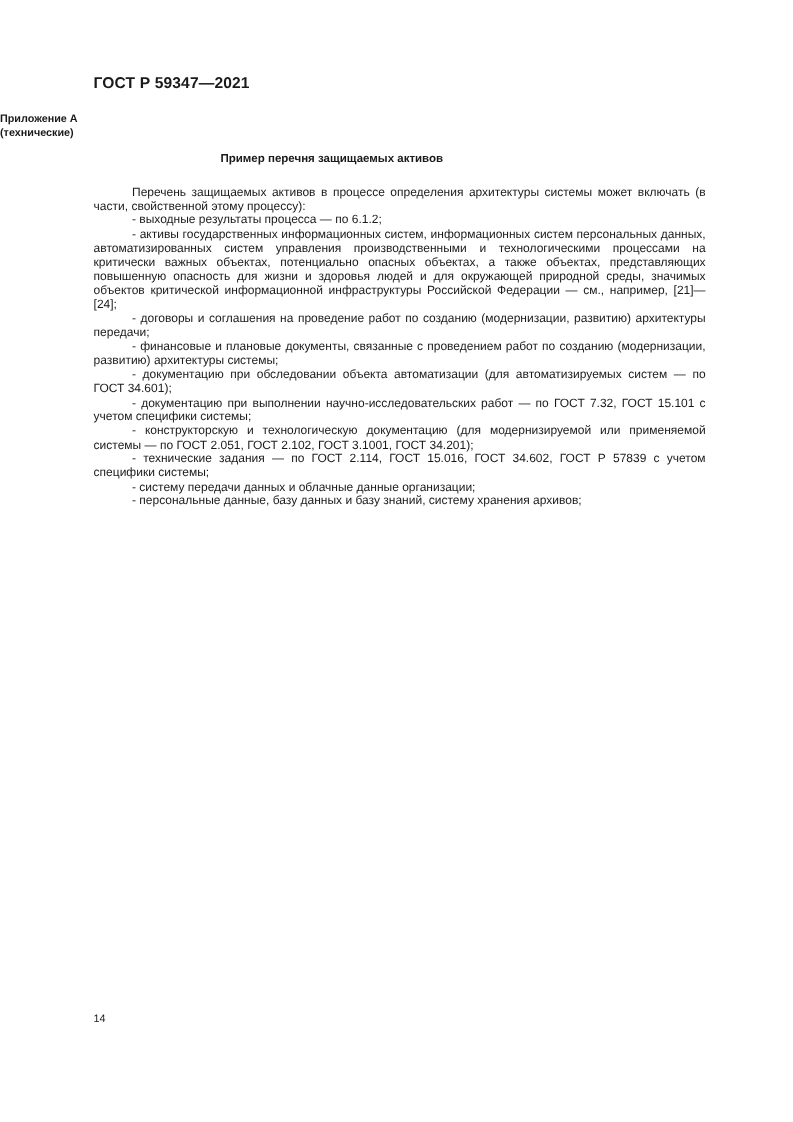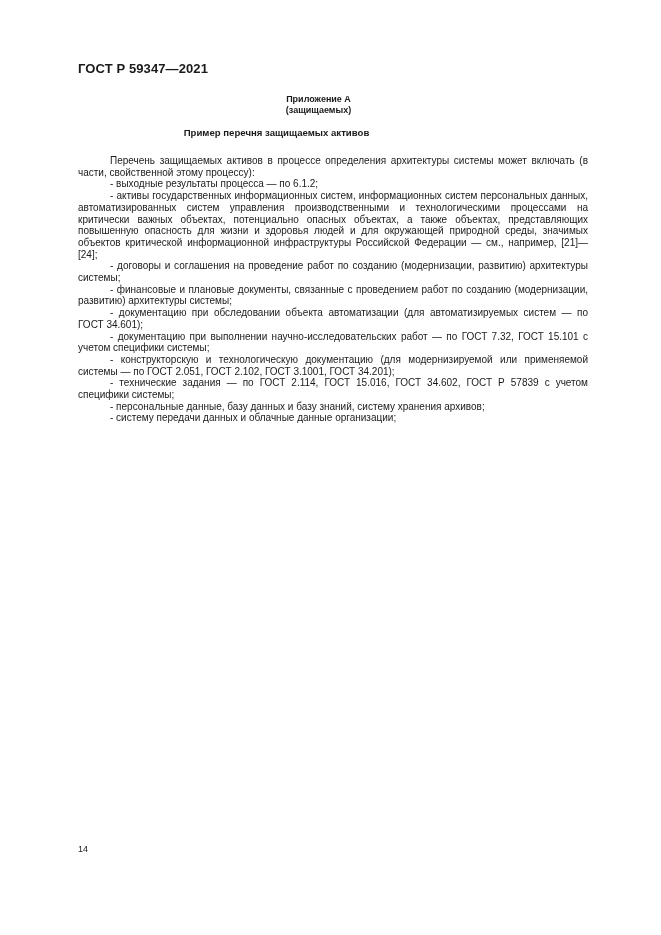"Приложение А" .annex { text-align: center -> left }
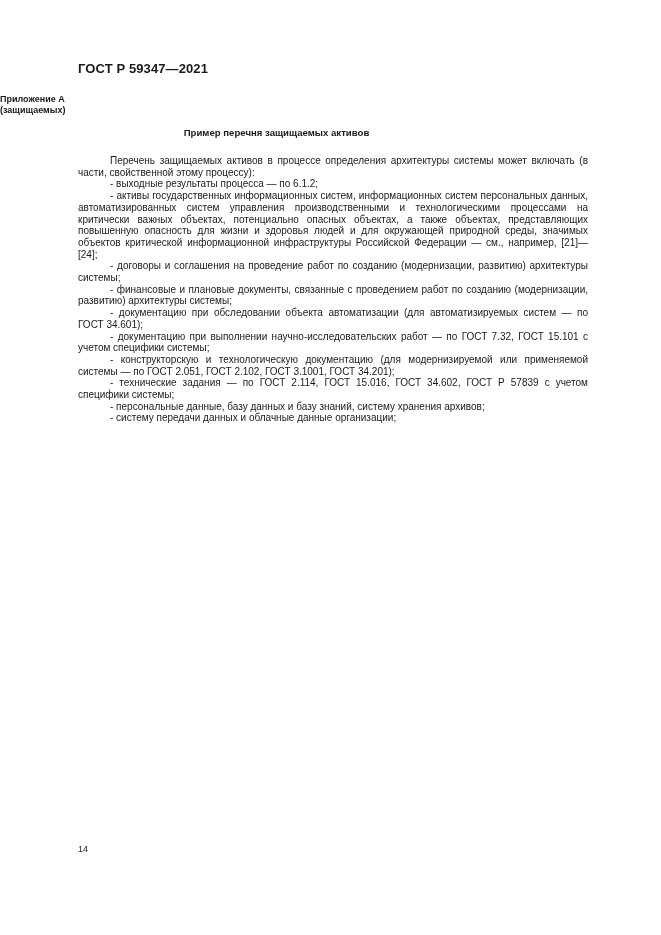"(защищаемых)" div.annex { text: защищаемых -> технические }
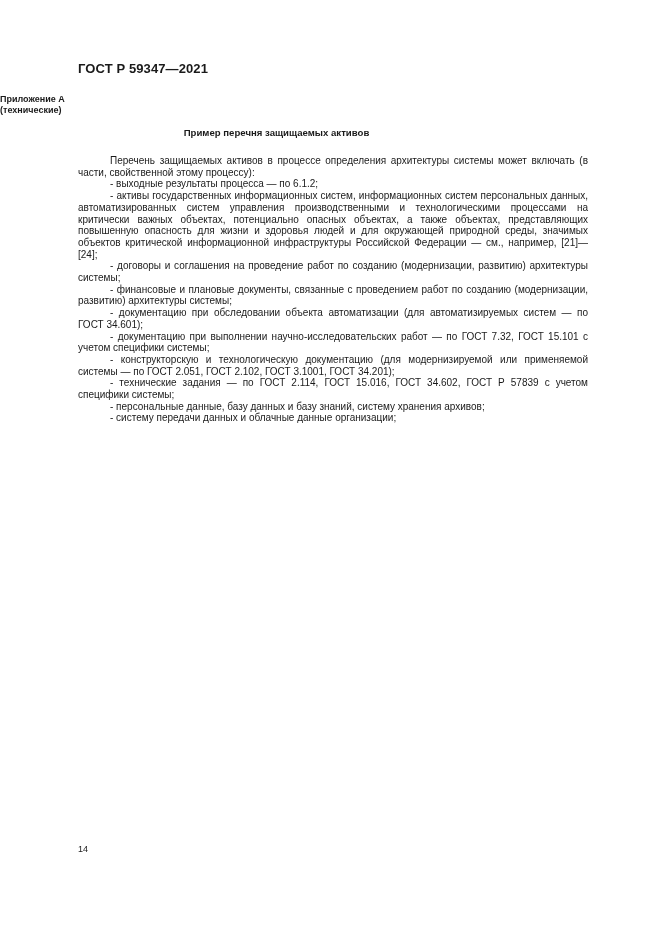"- договоры и соглашения на" p.para { text: системы -> передачи }
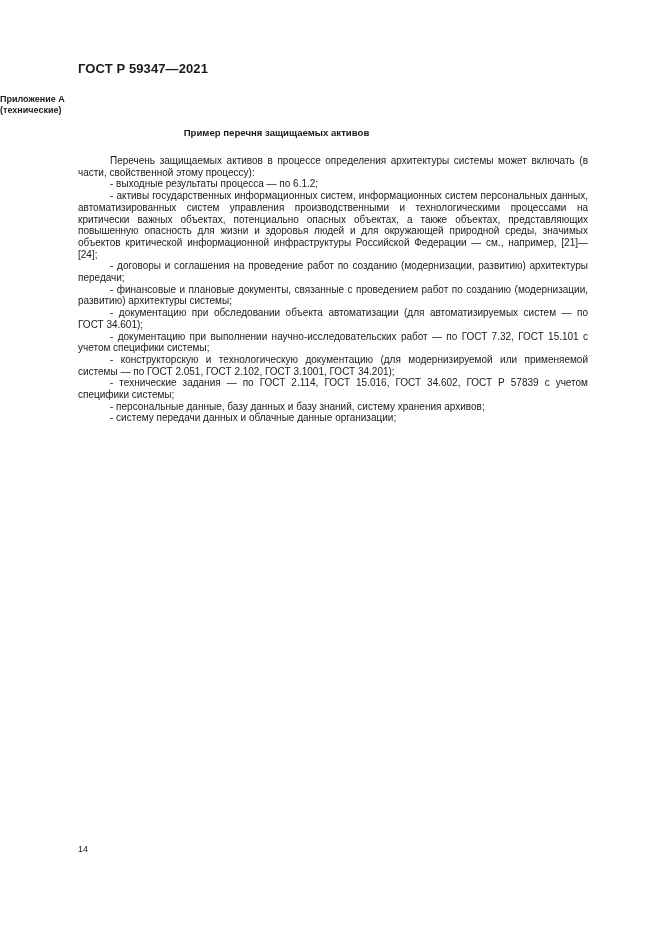"- персональные данные, базу данных" p.para { order: before "- систему передачи данных и" -> after "- систему передачи данных и" }
